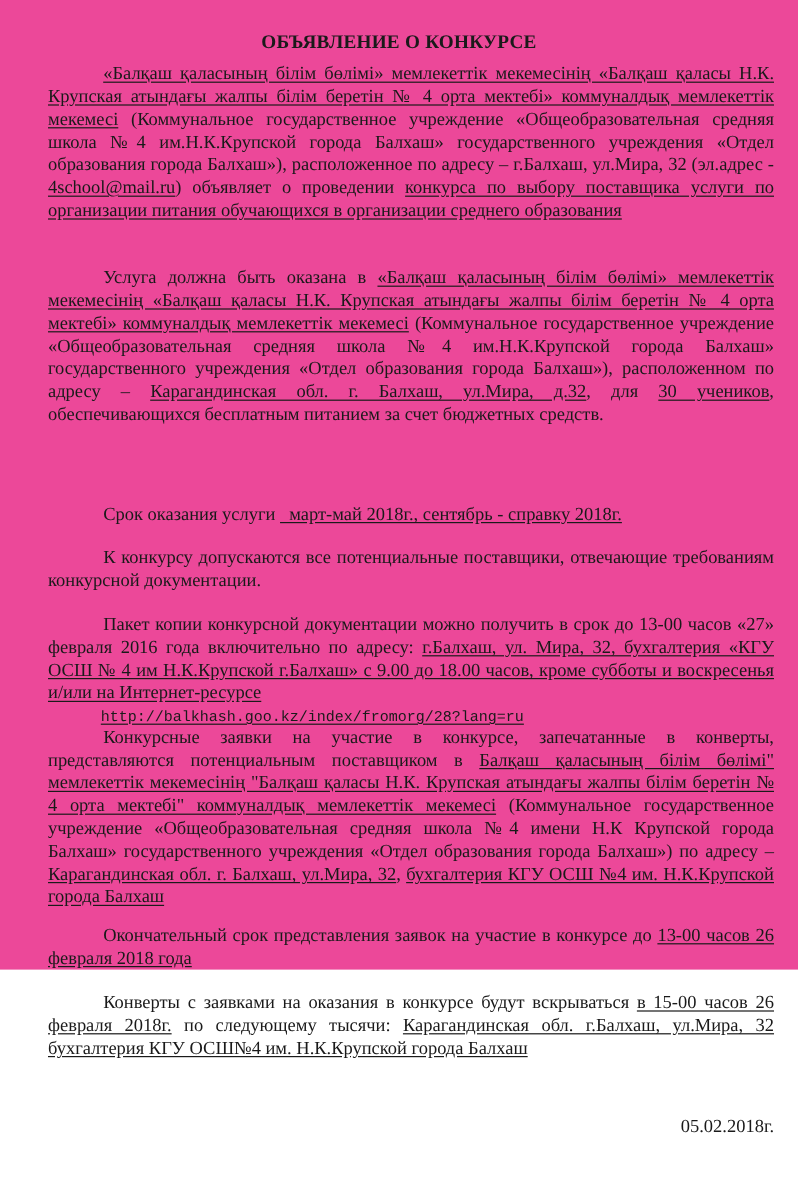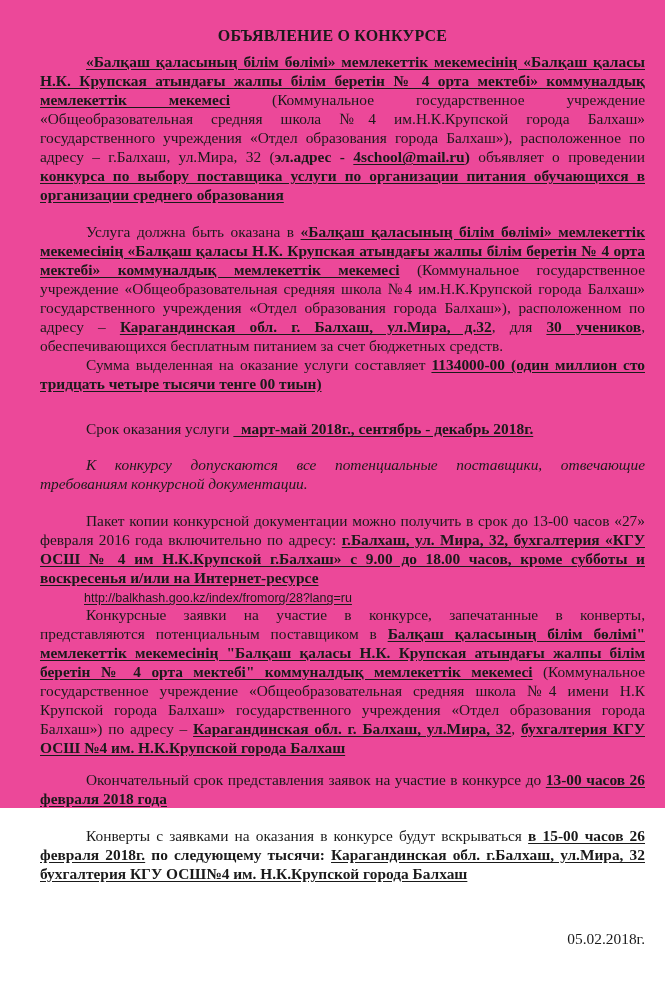"«Балқаш қаласының білім бөлімі»" b { font-weight: bold -> normal }
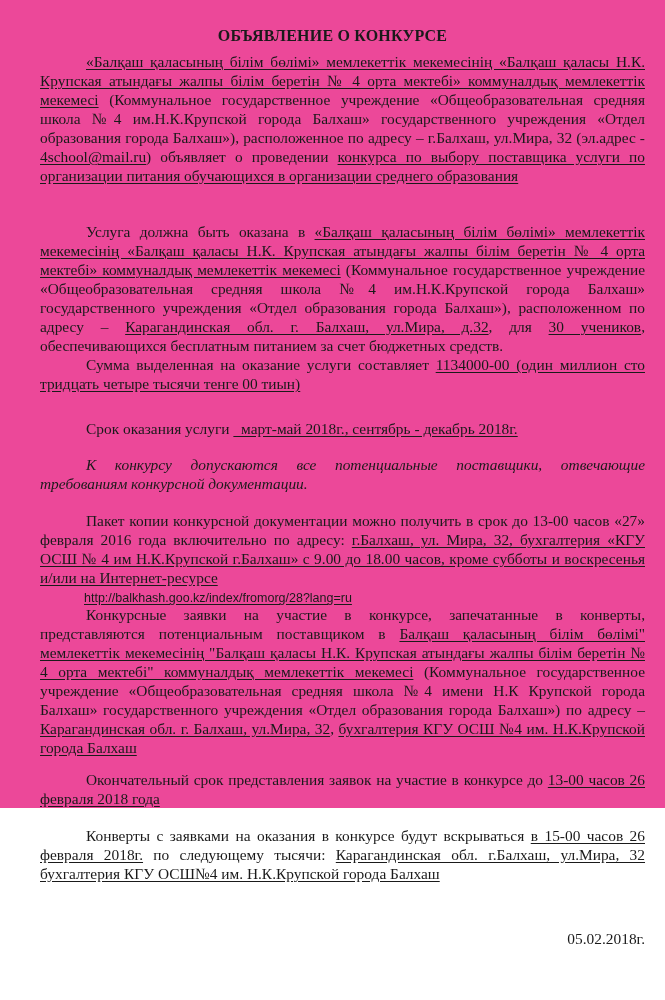"Сумма выделенная на оказание услуги" p.para { html: <p><span>Сумма выделенная на оказание услуги составляет </span><b>1134000-00 (один миллион сто тридцать четыре тысячи тенге 00 тиын)</b></p> -> none }
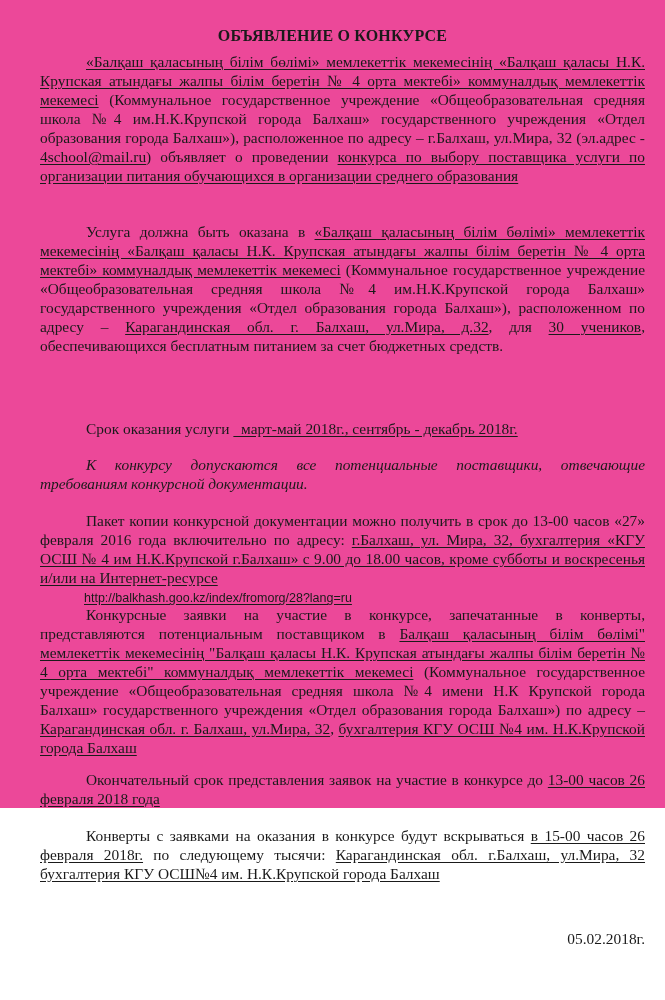"март-май 2018г., сентябрь - декабрь" b.u { text: декабрь -> справку }
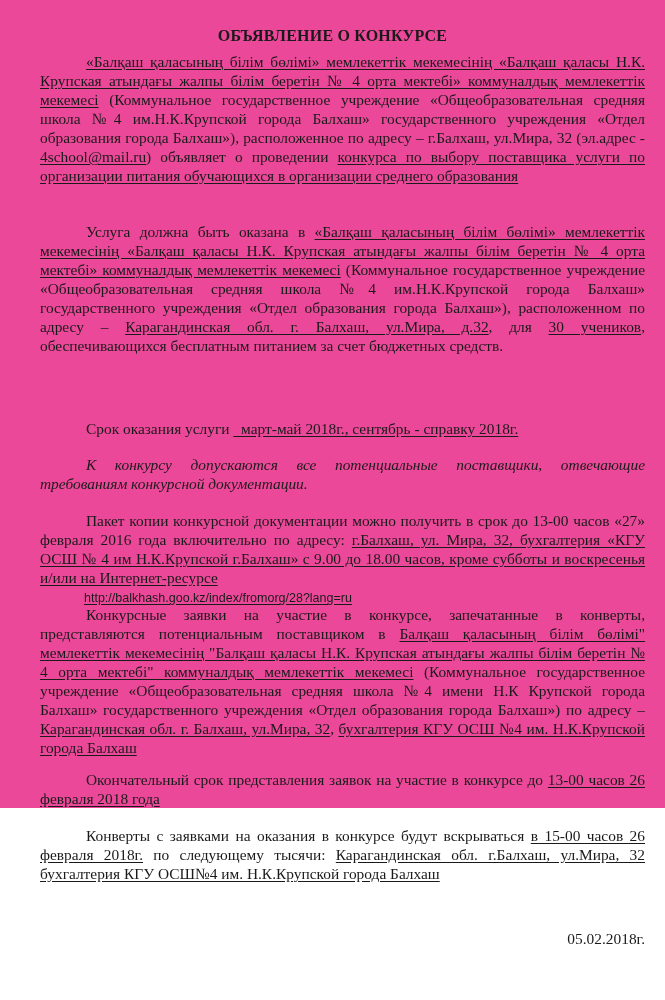"К конкурсу допускаются все потенциальные" p.para { font-style: italic -> none }
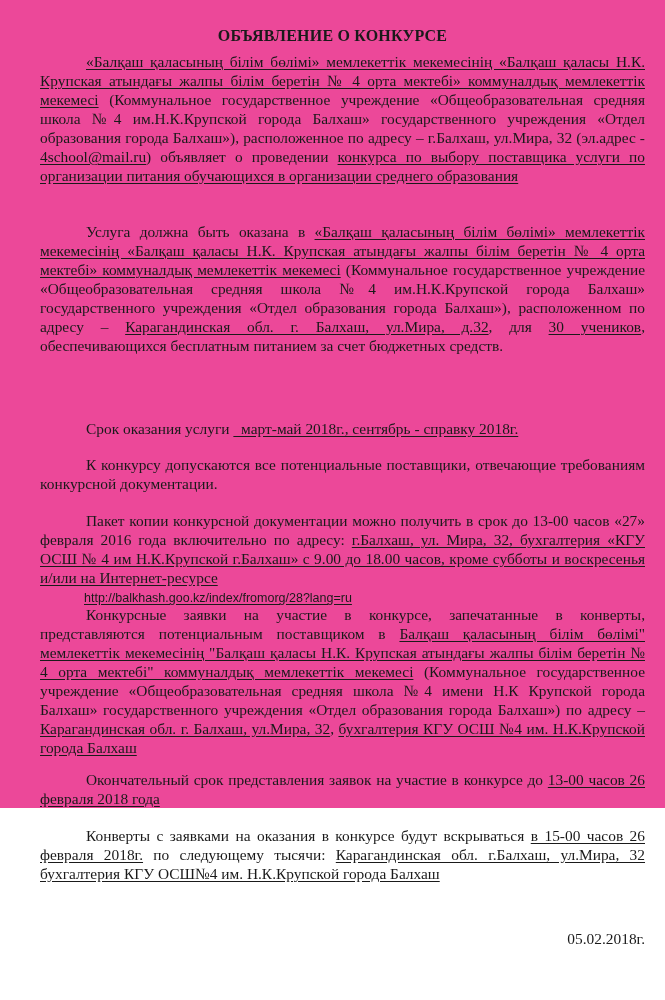"http://balkhash.goo.kz/index/fromorg/28?" .url { font-family: Liberation Sans, sans-serif -> Liberation Mono, monospace }
